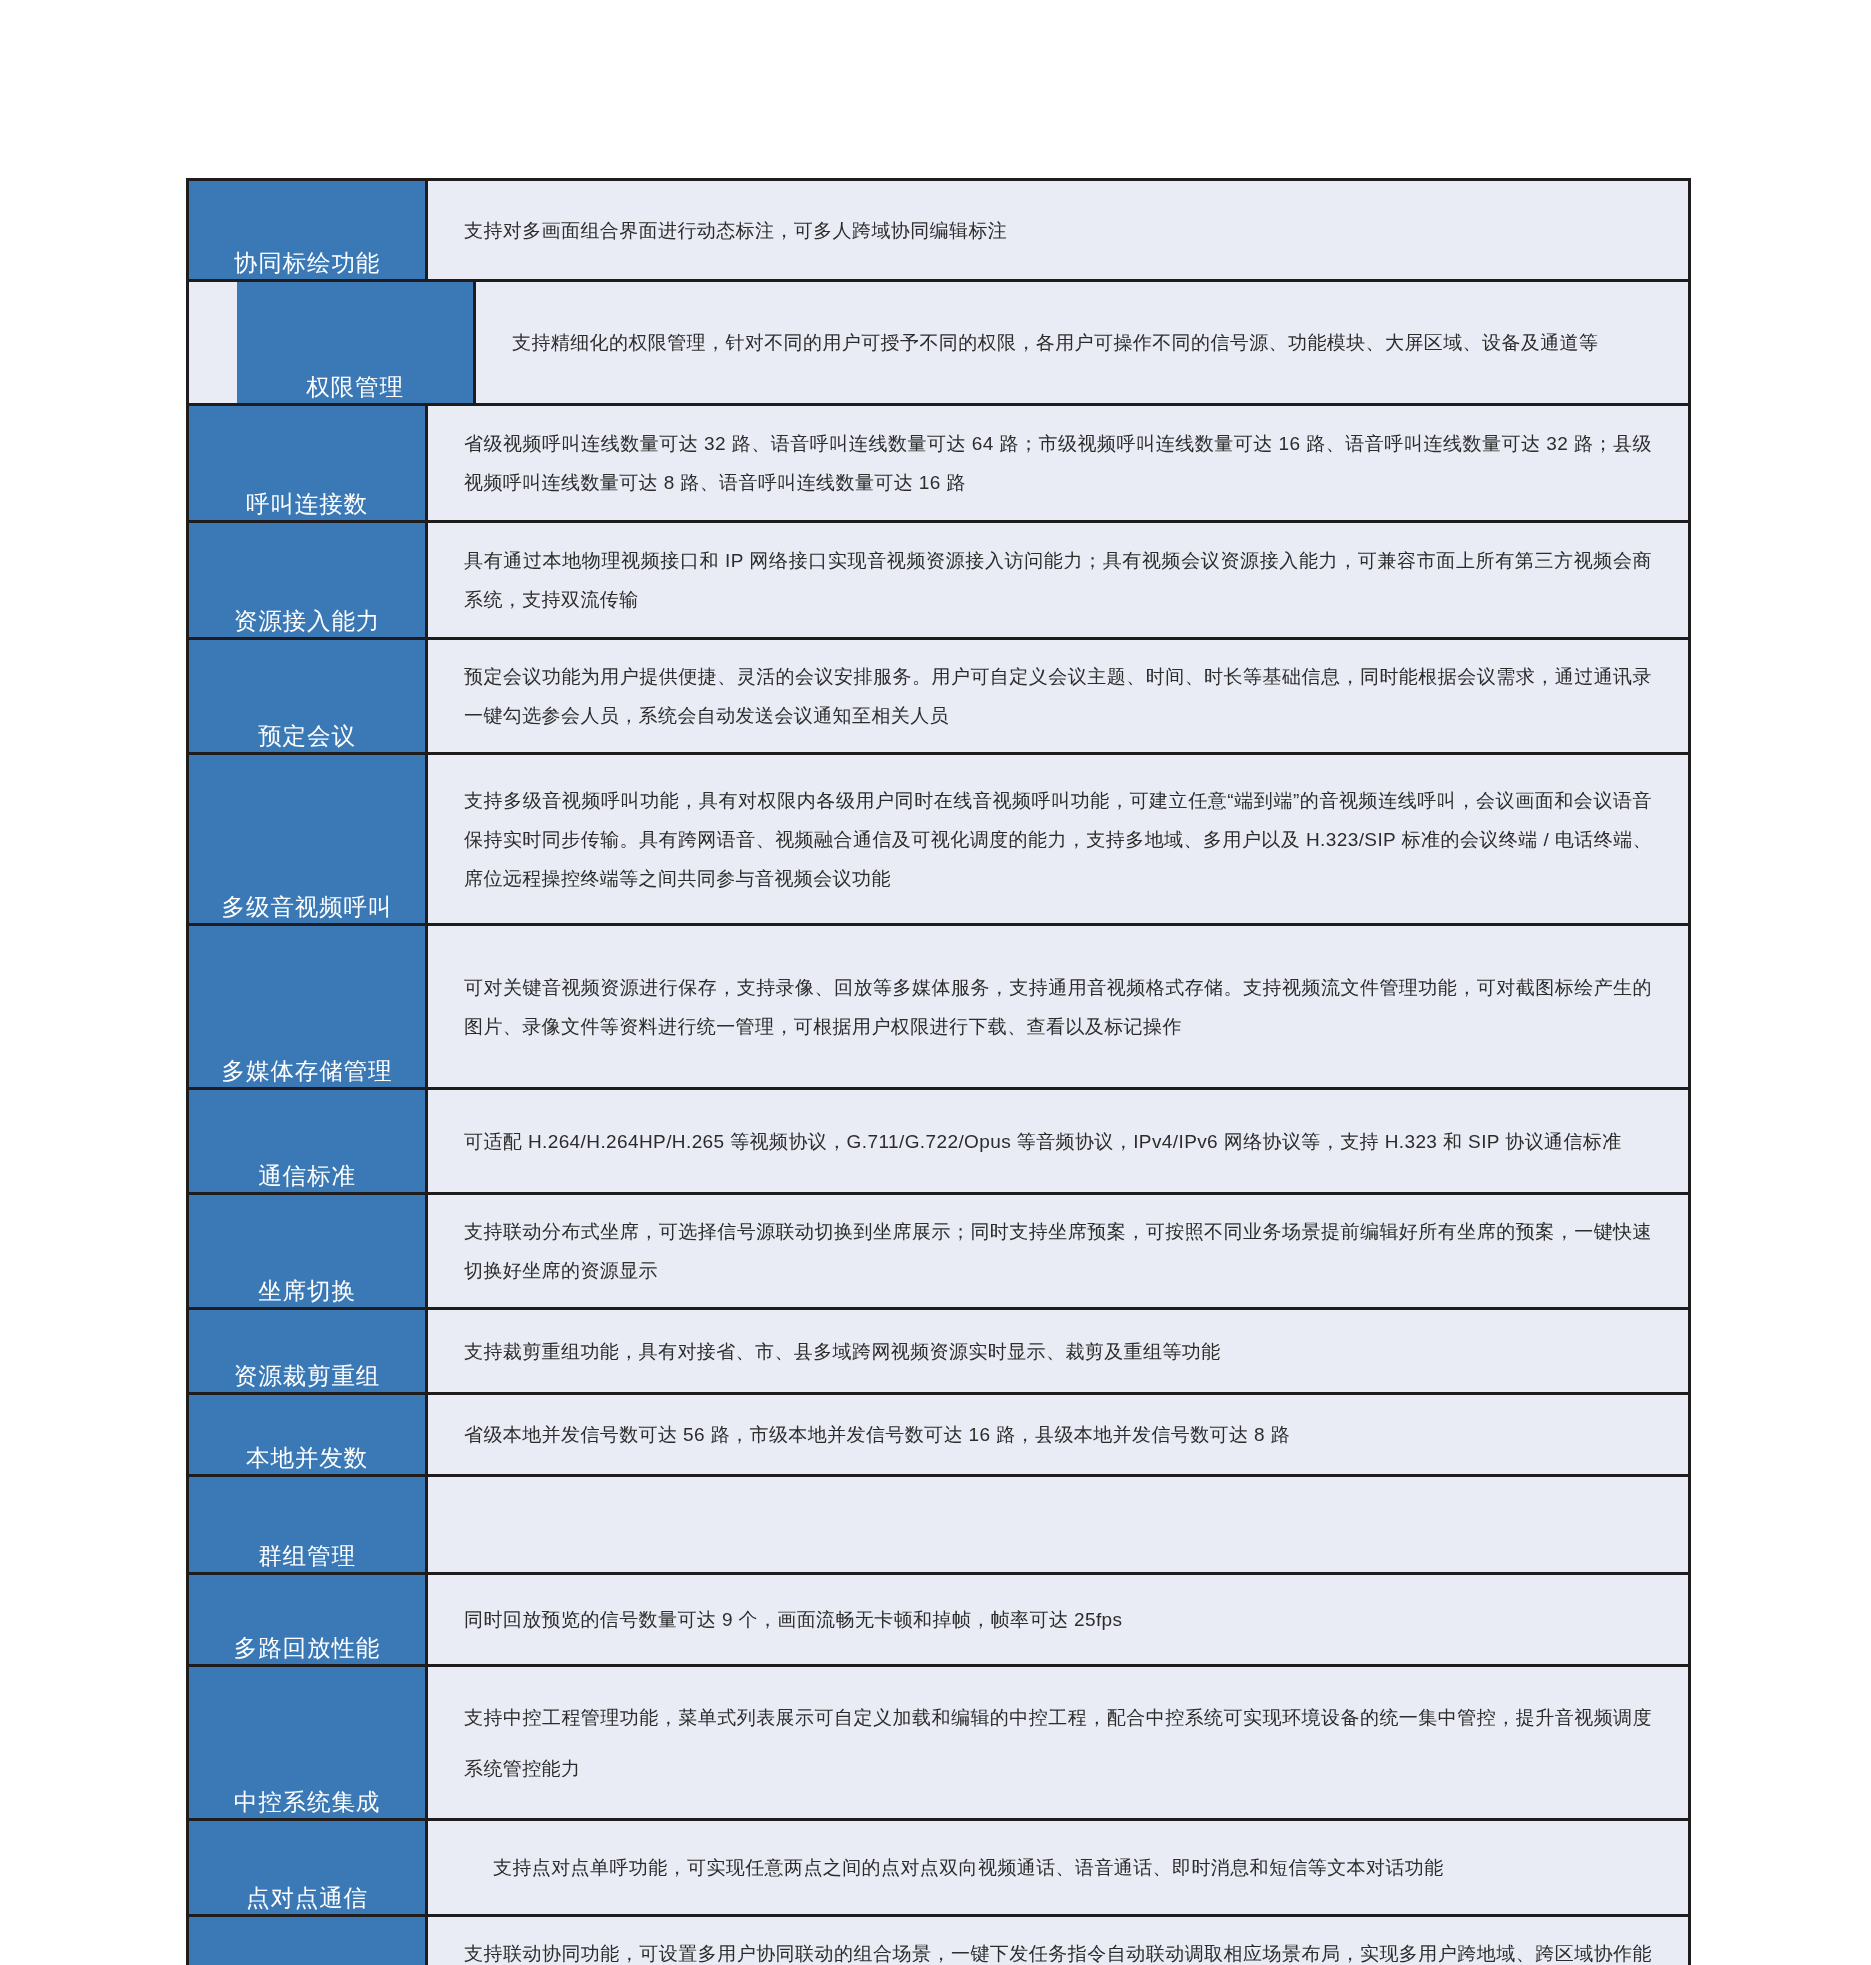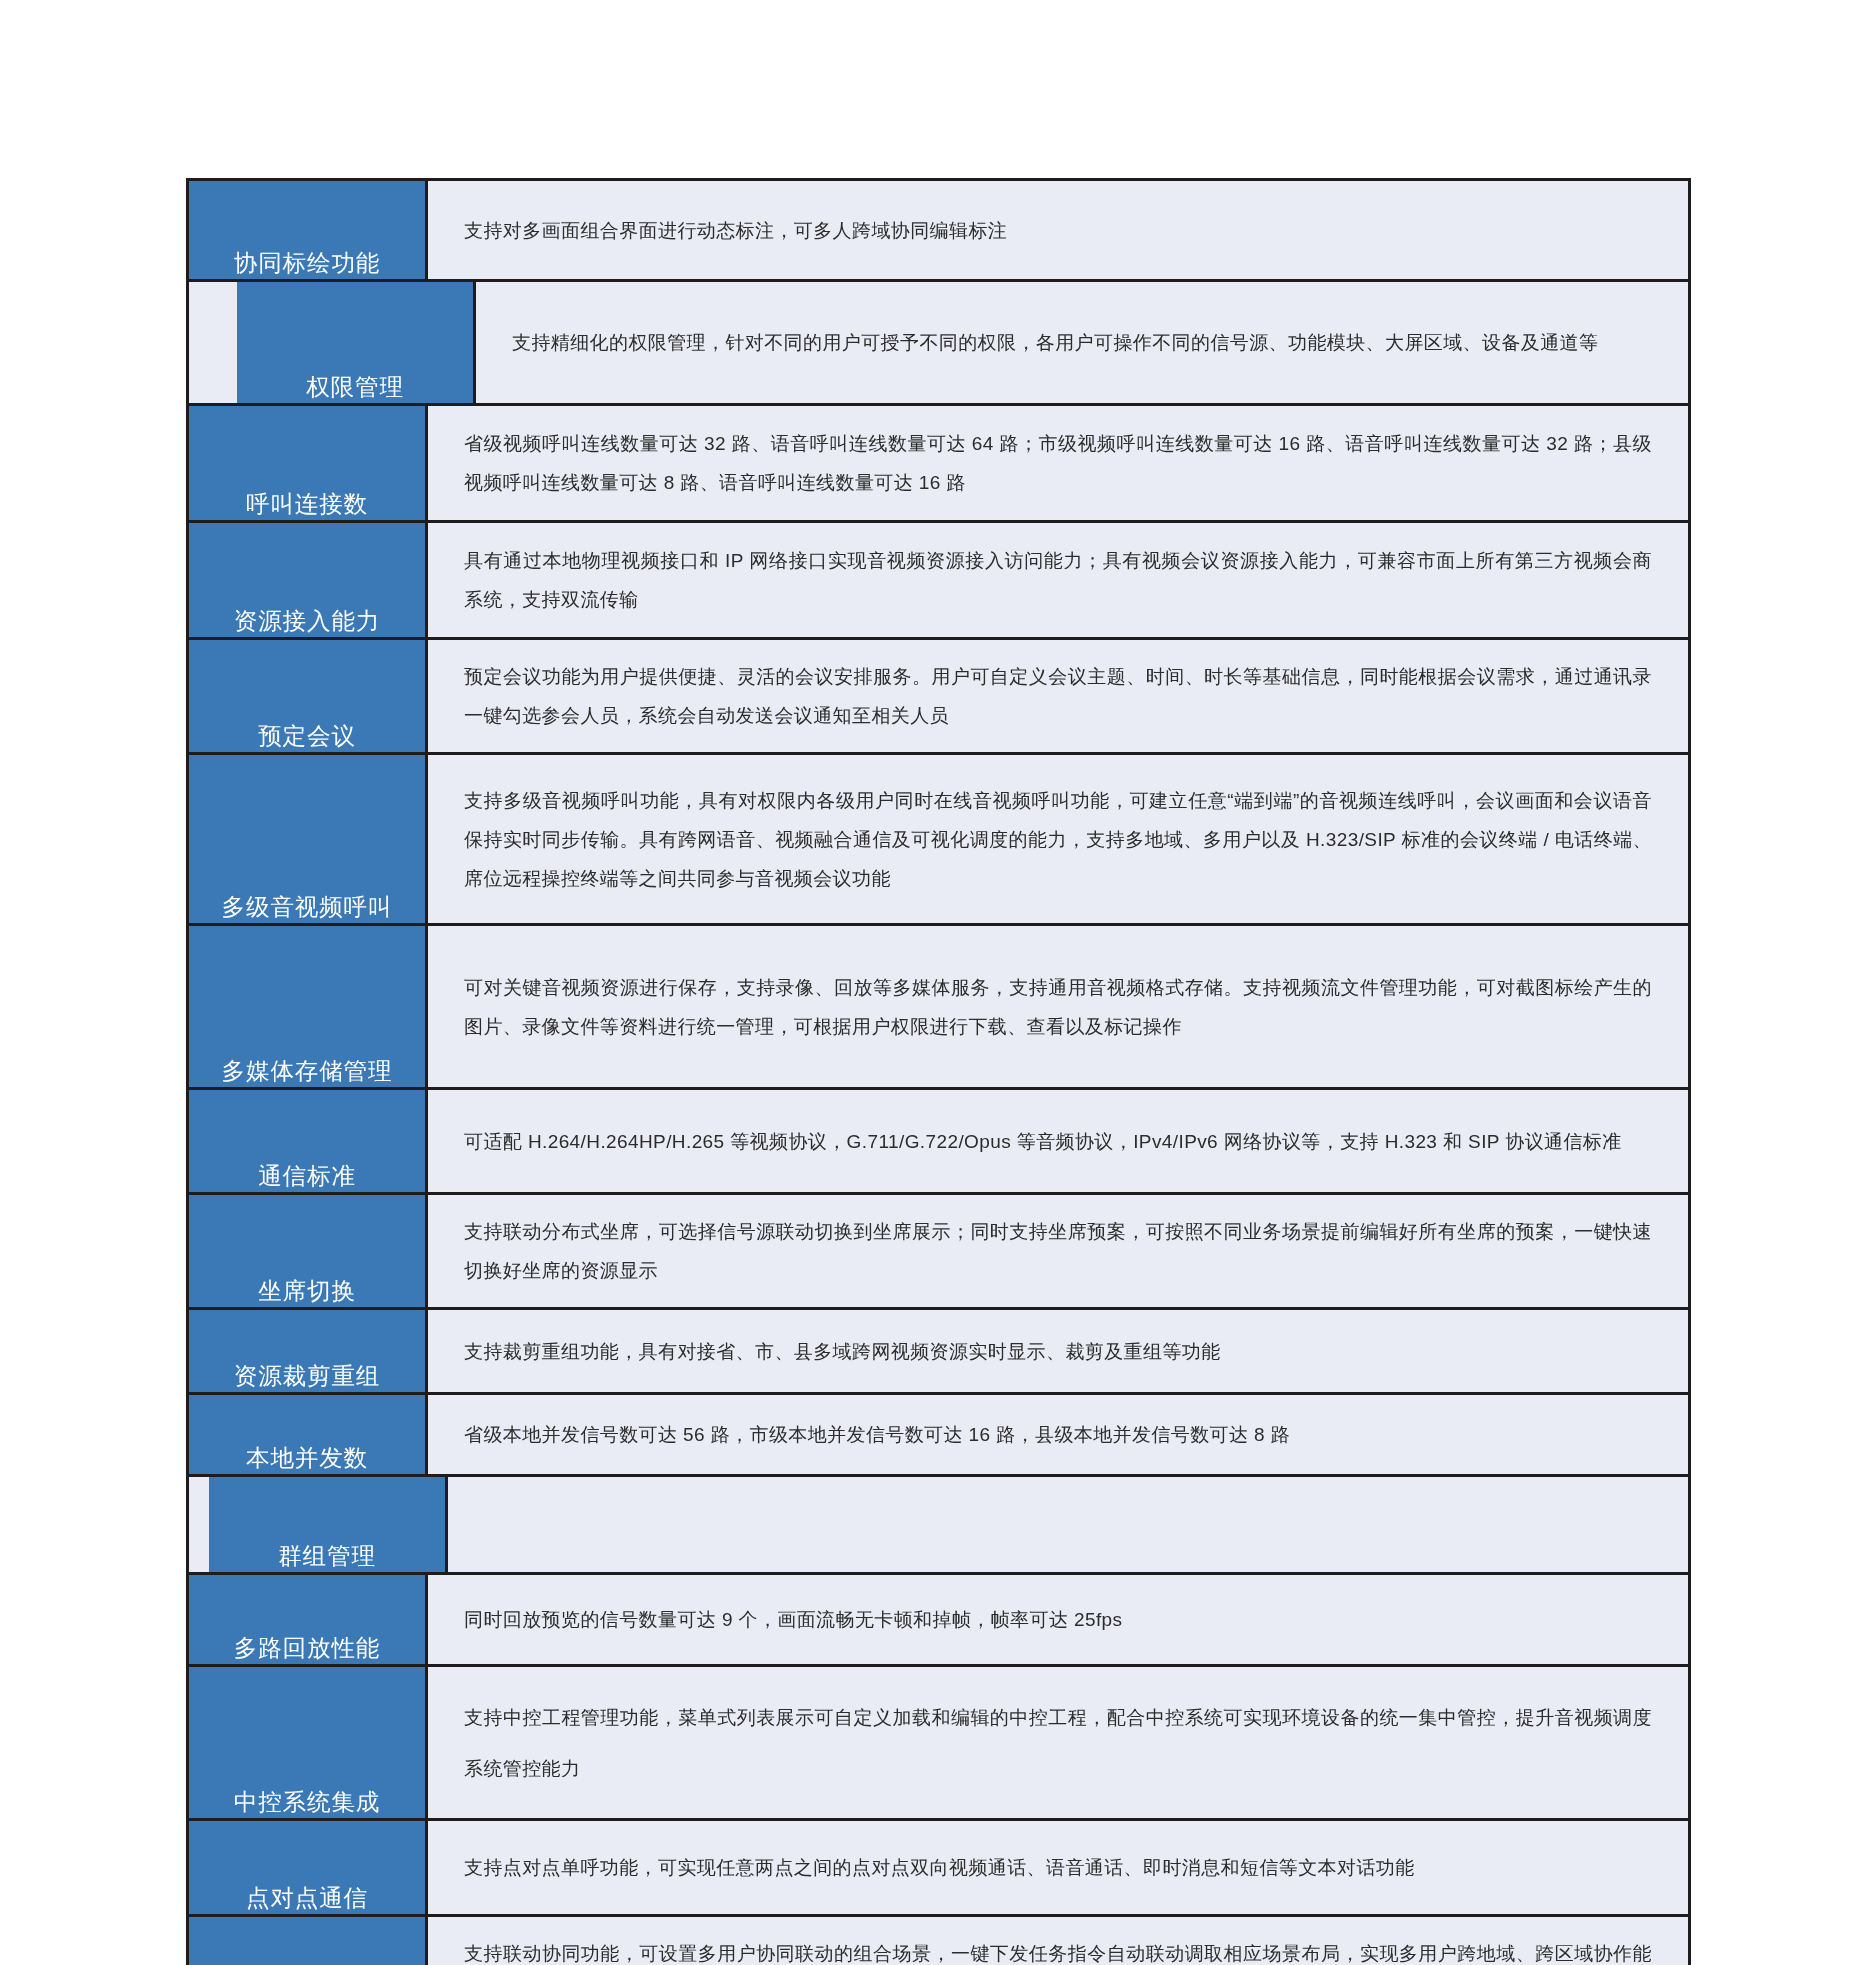"群组管理" .row:nth-child(12) { padding-left: 20px -> none }
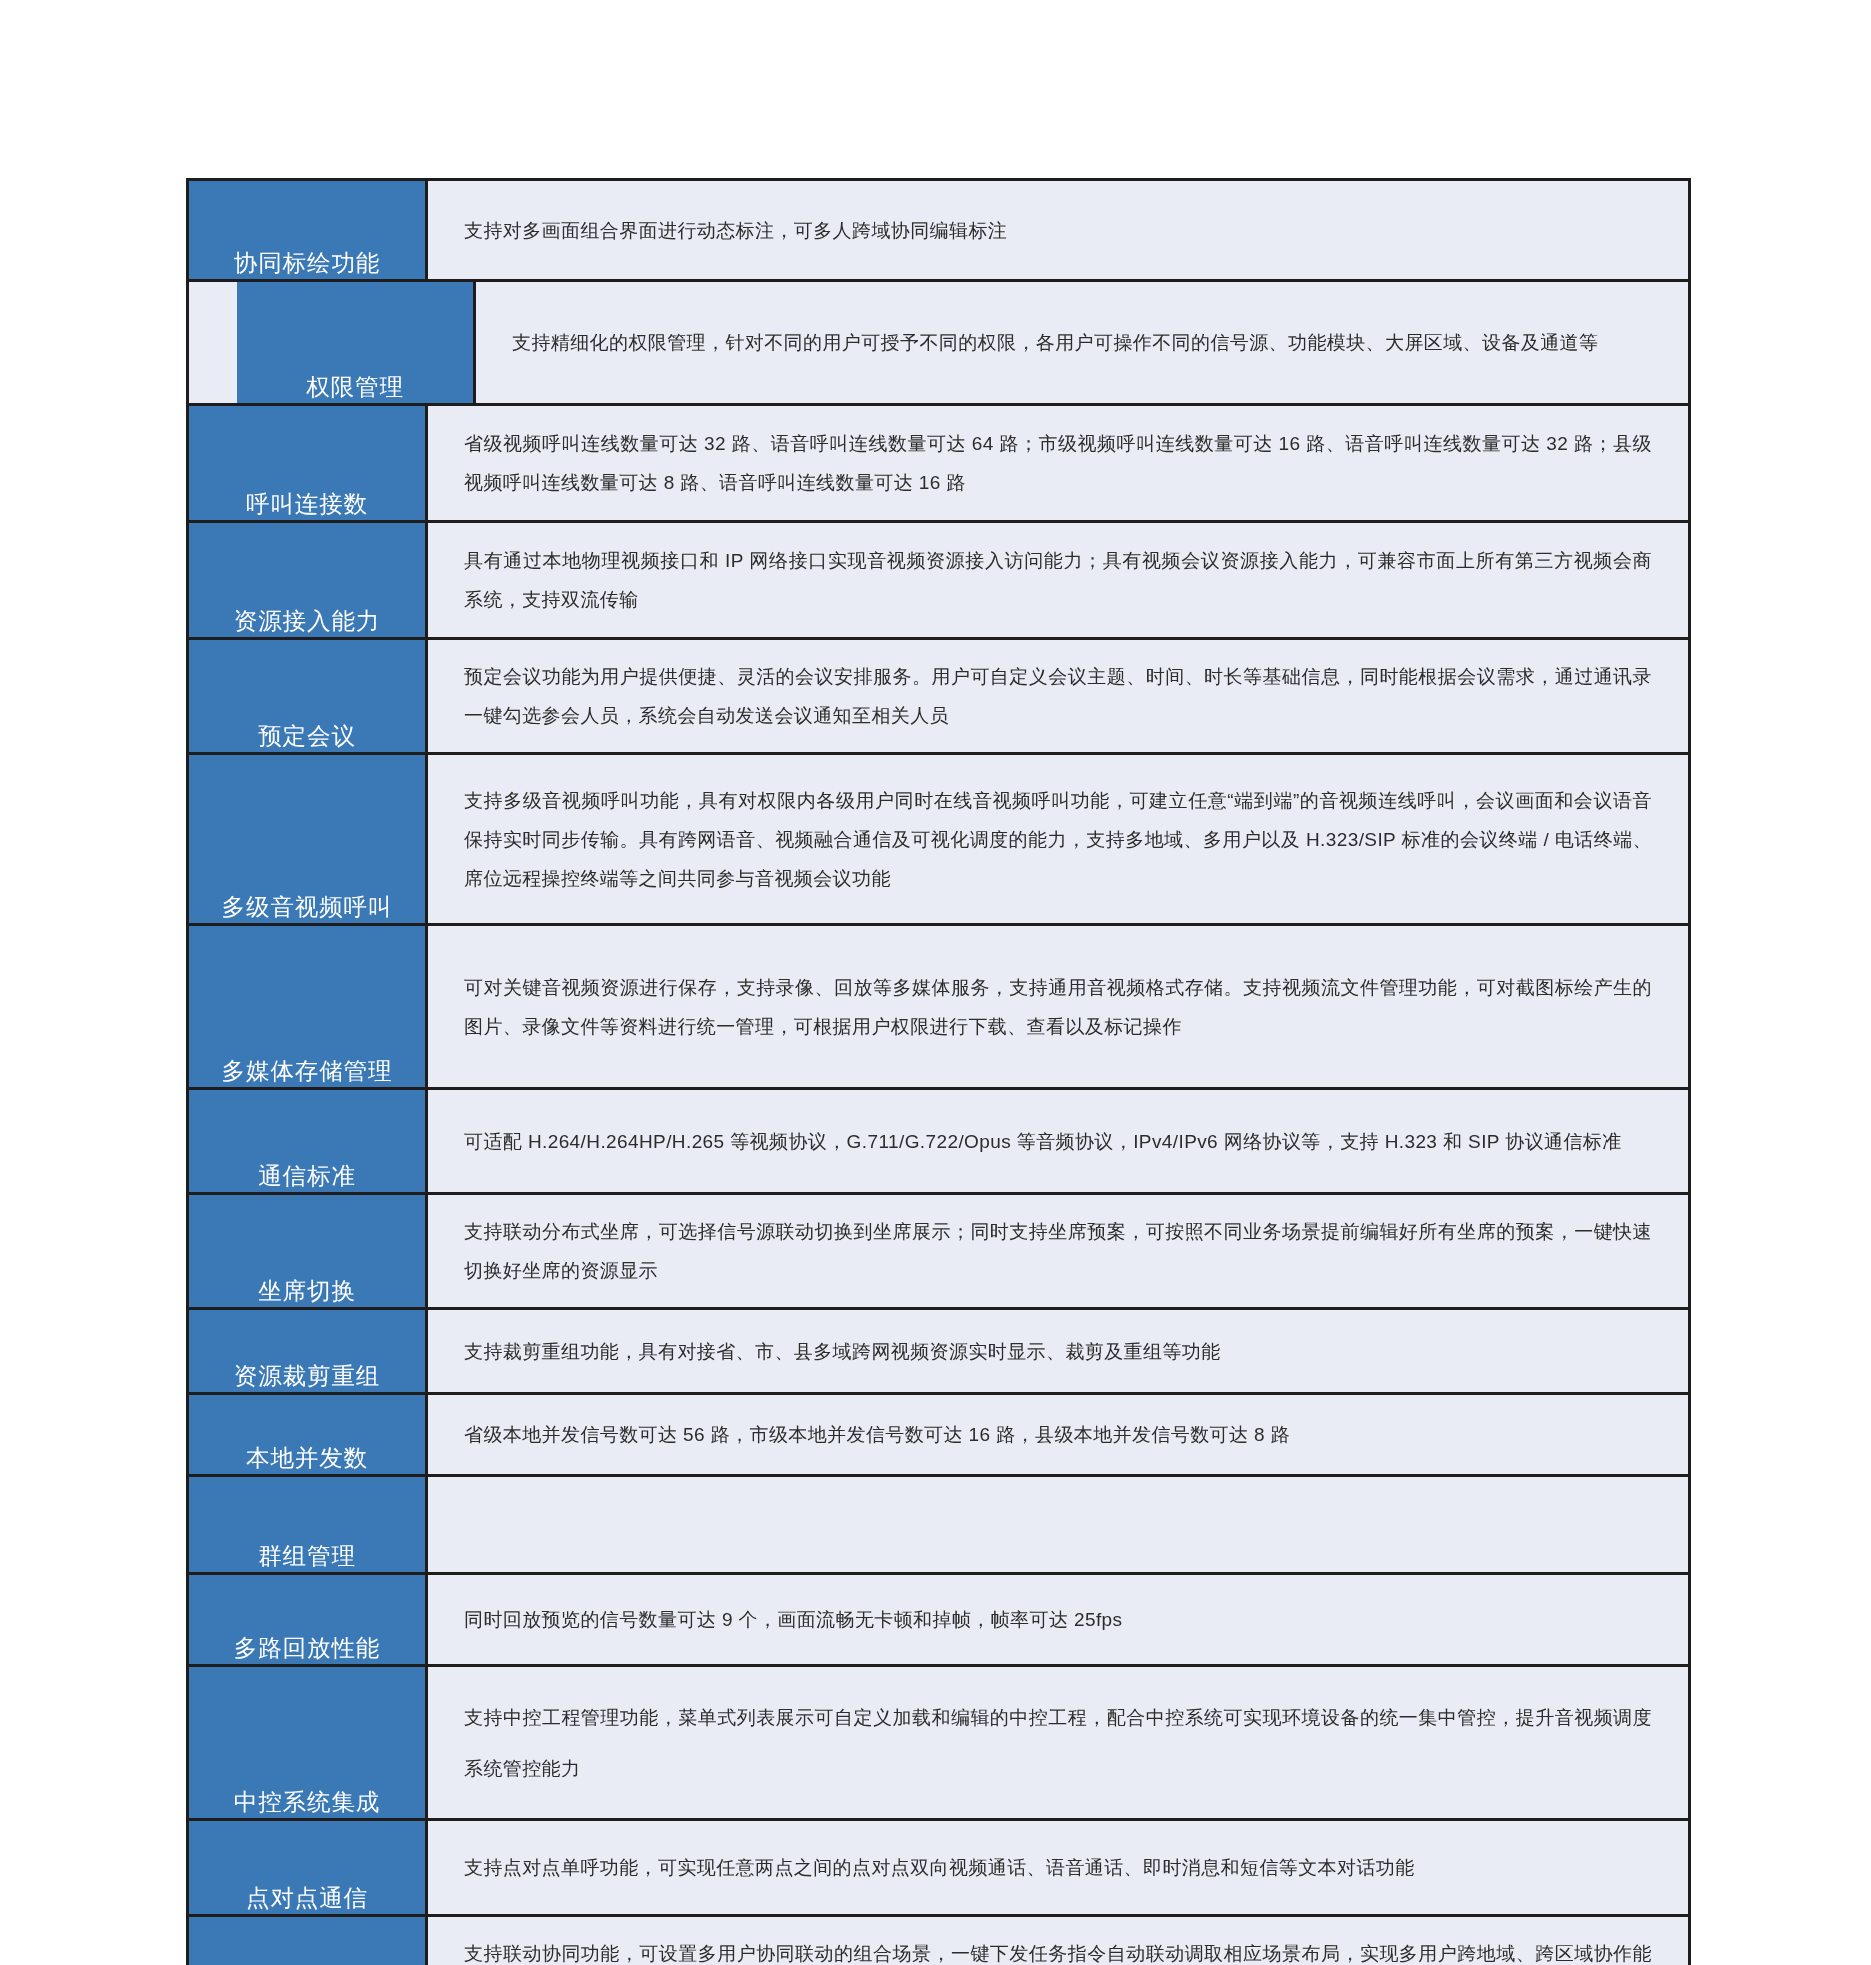"支持点对点单呼功能，可实现任意两点之间的点对点双向视频通话、语音通话、即时消息和" .row:nth-child(15) .cell-text { margin-left: none -> 29px }
